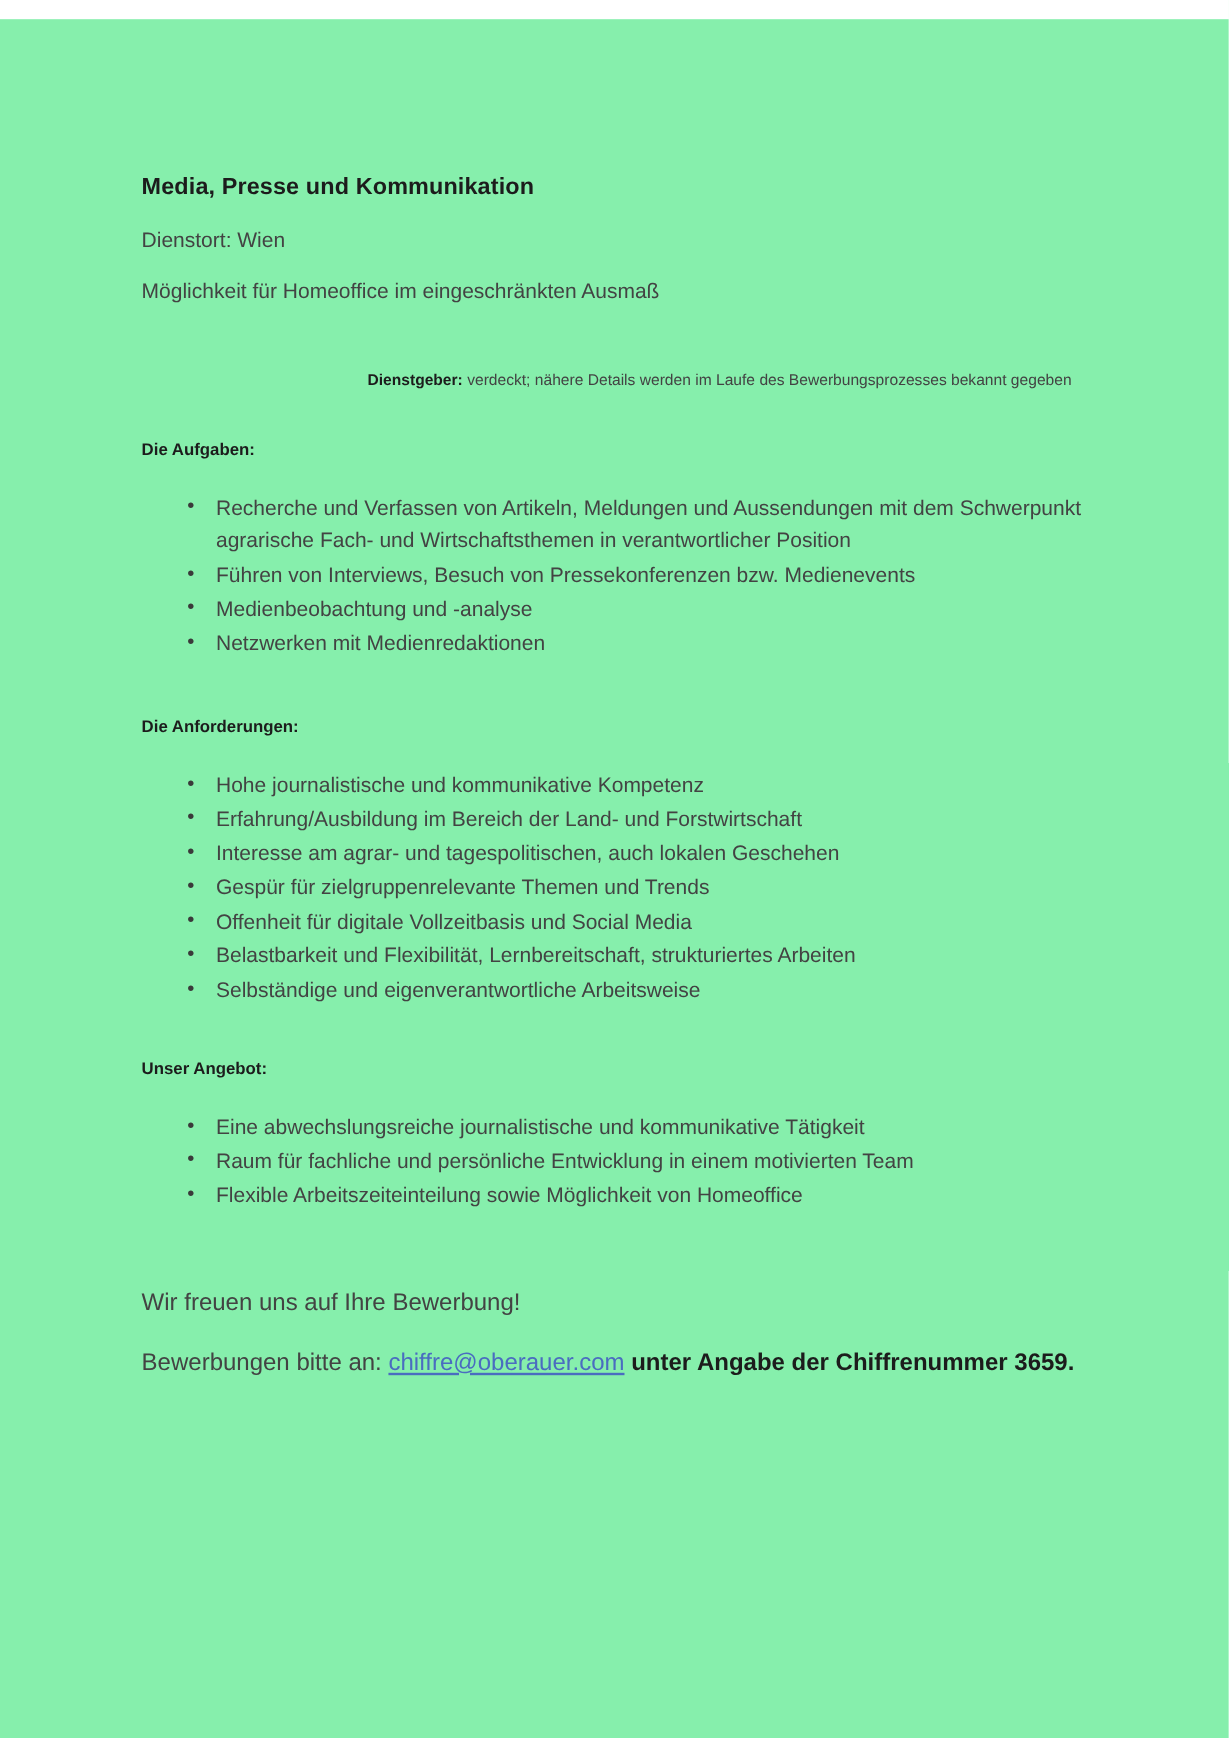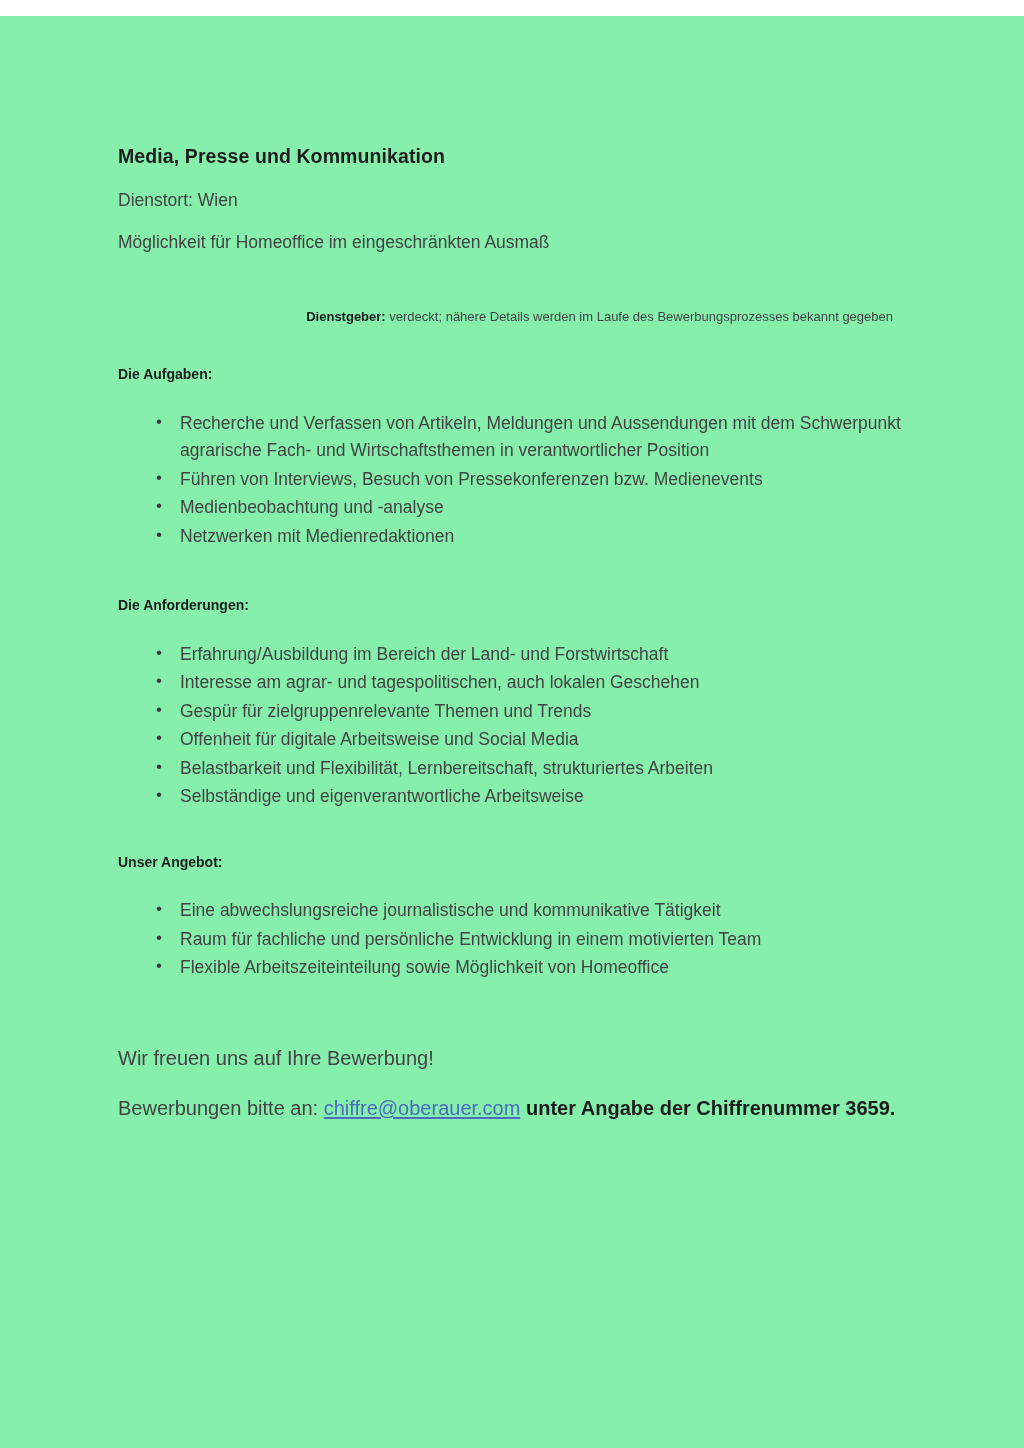"Hohe journalistische und kommunikative" li { html: none -> <li>Hohe journalistische und kommunikative Kompetenz</li> }
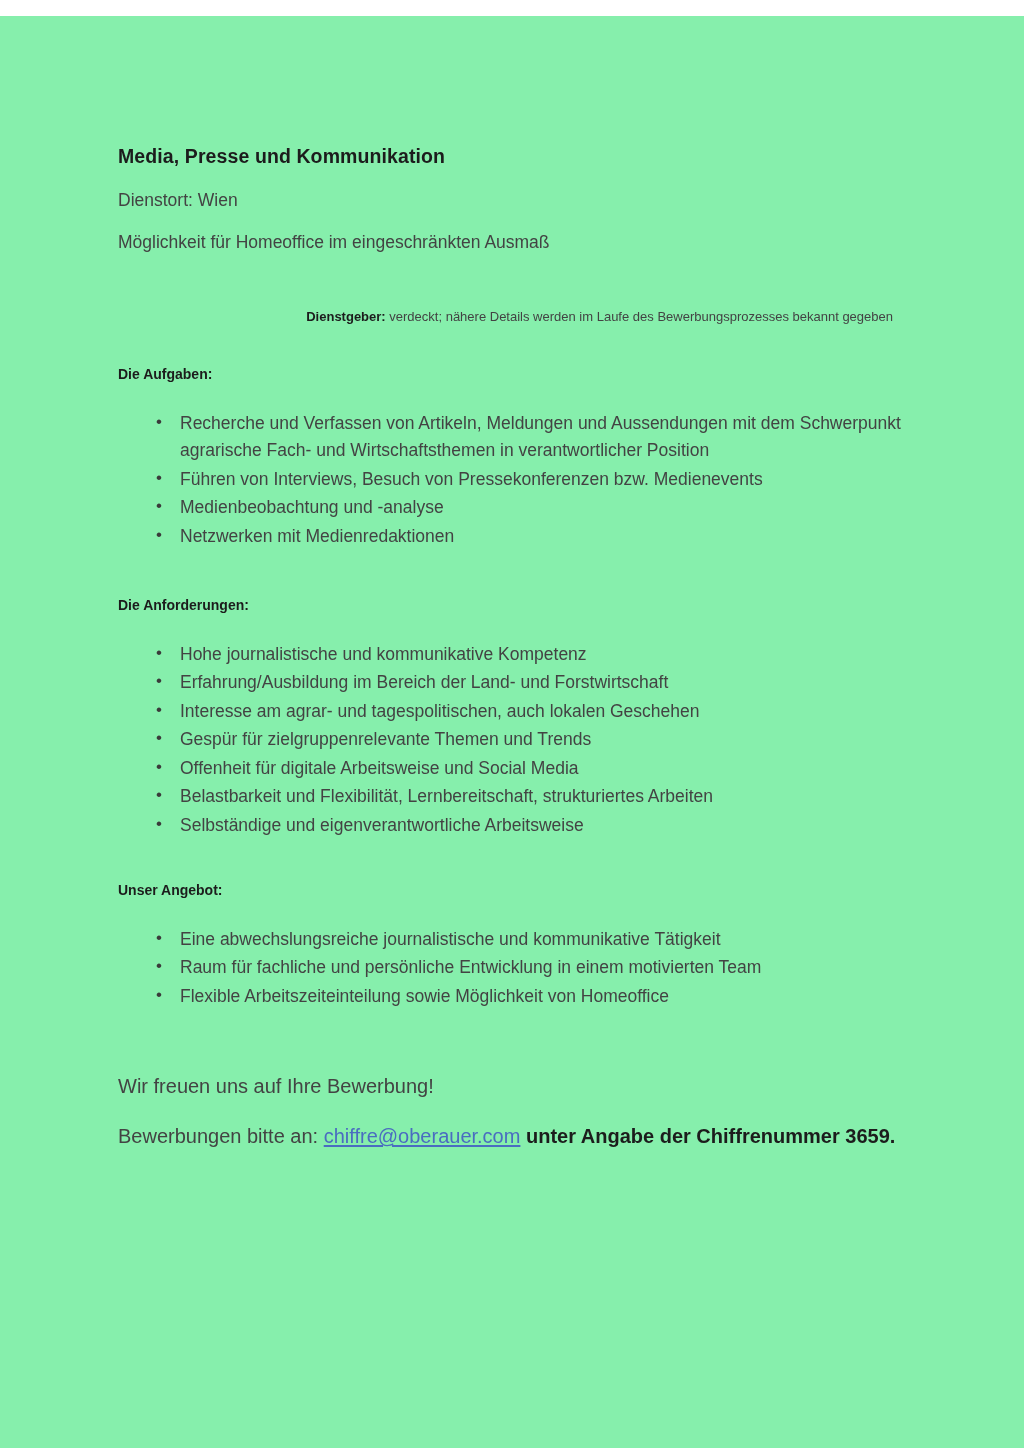"Offenheit für digitale Arbeitsweise und" li { text: Arbeitsweise -> Vollzeitbasis }
